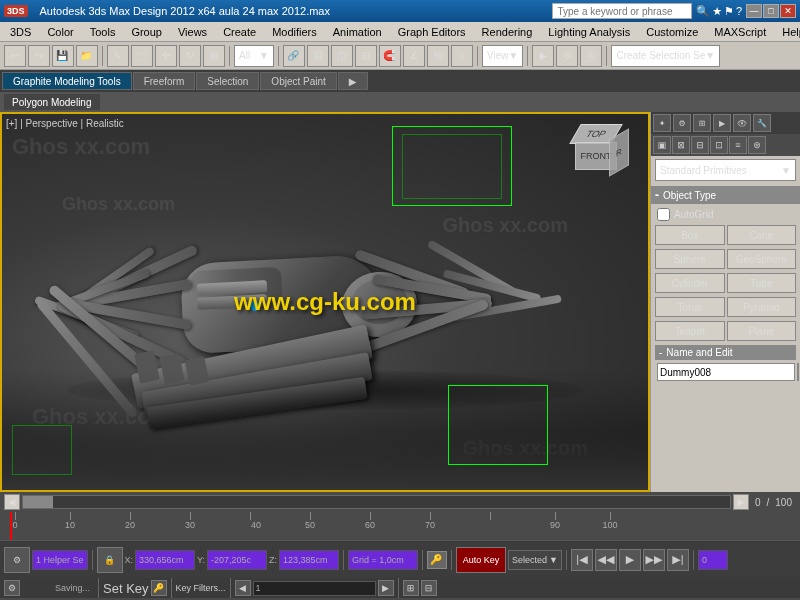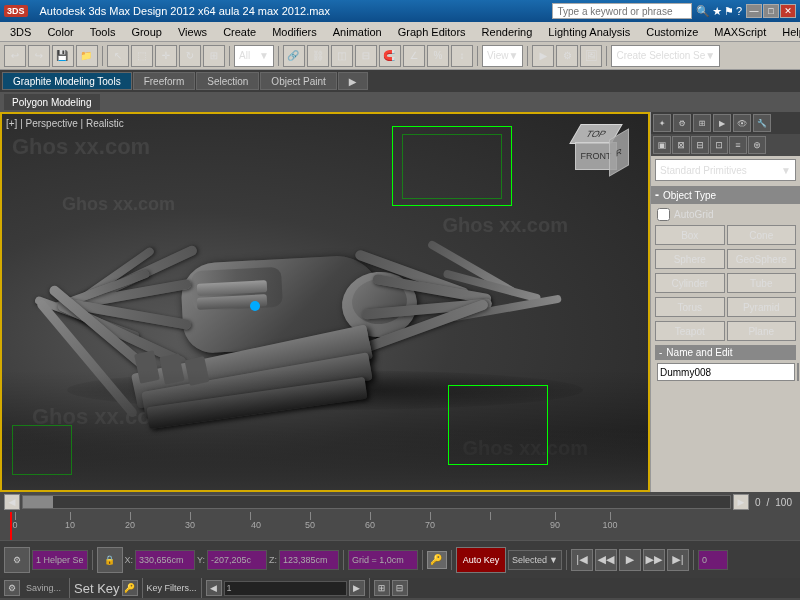"www.cg-ku.com" div.site-watermark { html: none -> <div>www.cg-ku.com</div> }
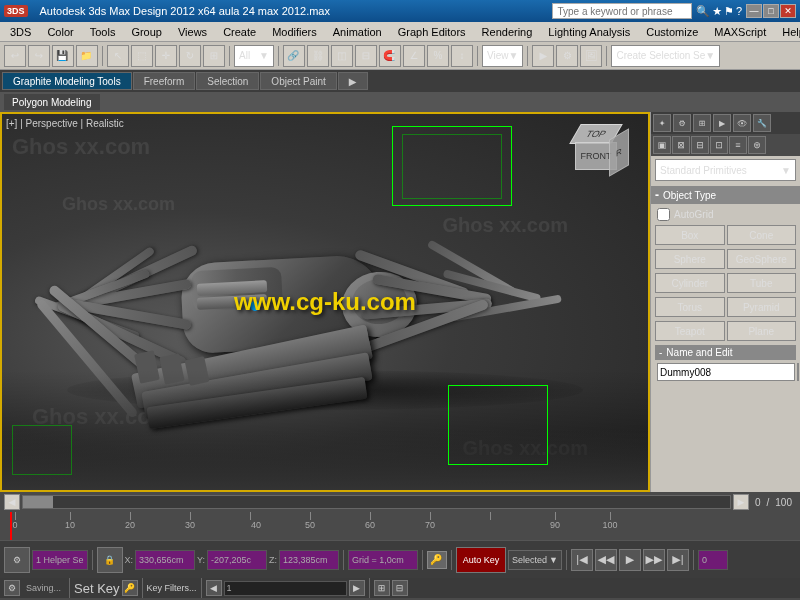"1 Helper Se" .sb-field { background: #701a75 -> #6d28d9 }
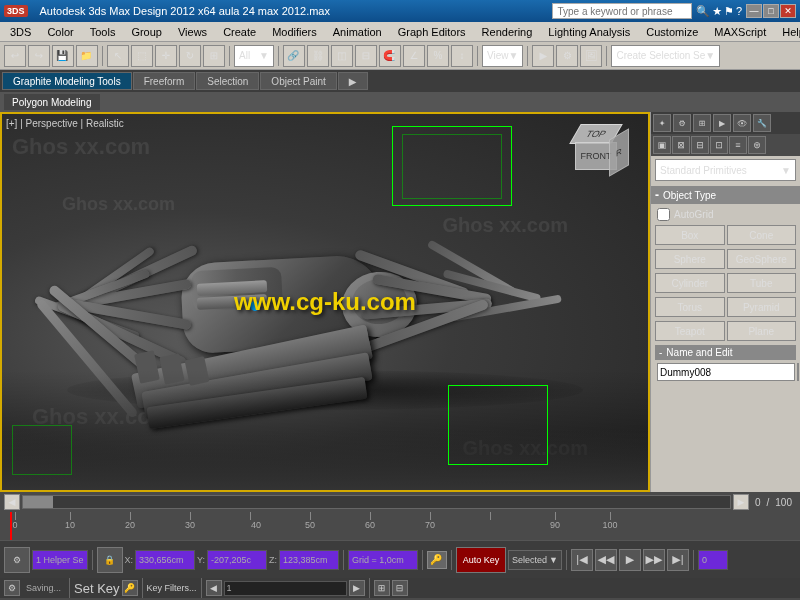"Saving..." span.sb-label { margin-left: none -> 29px }
